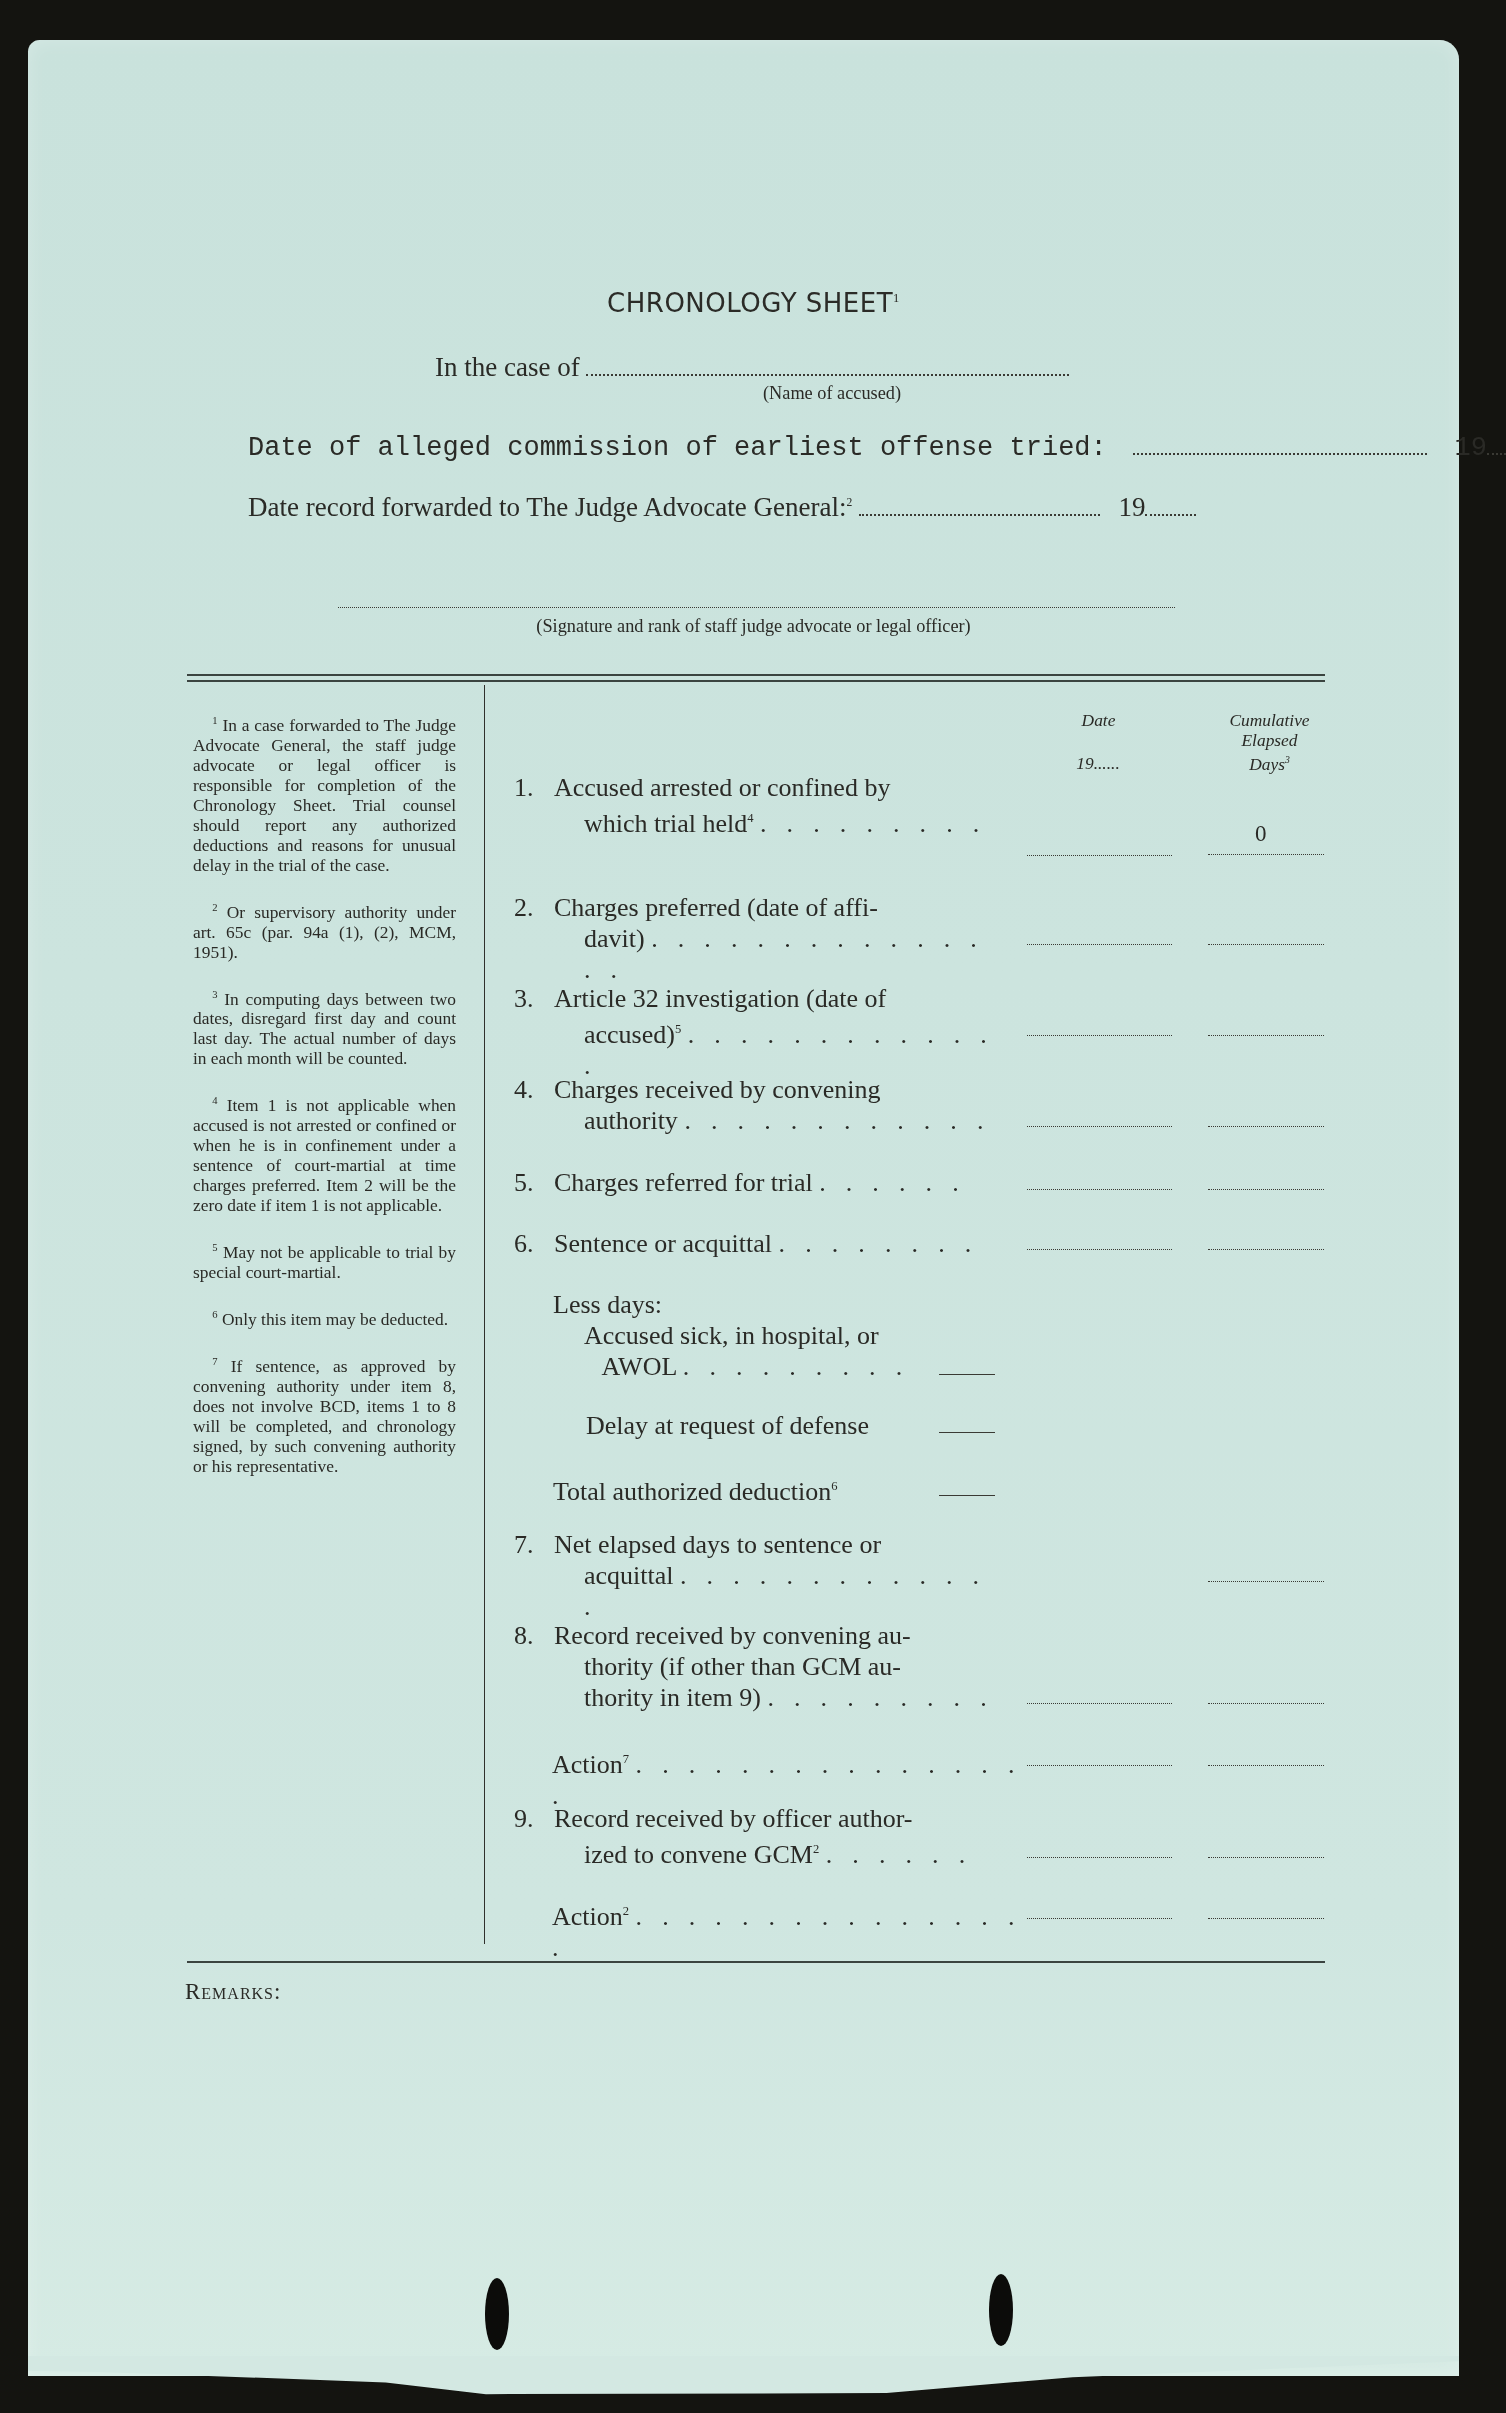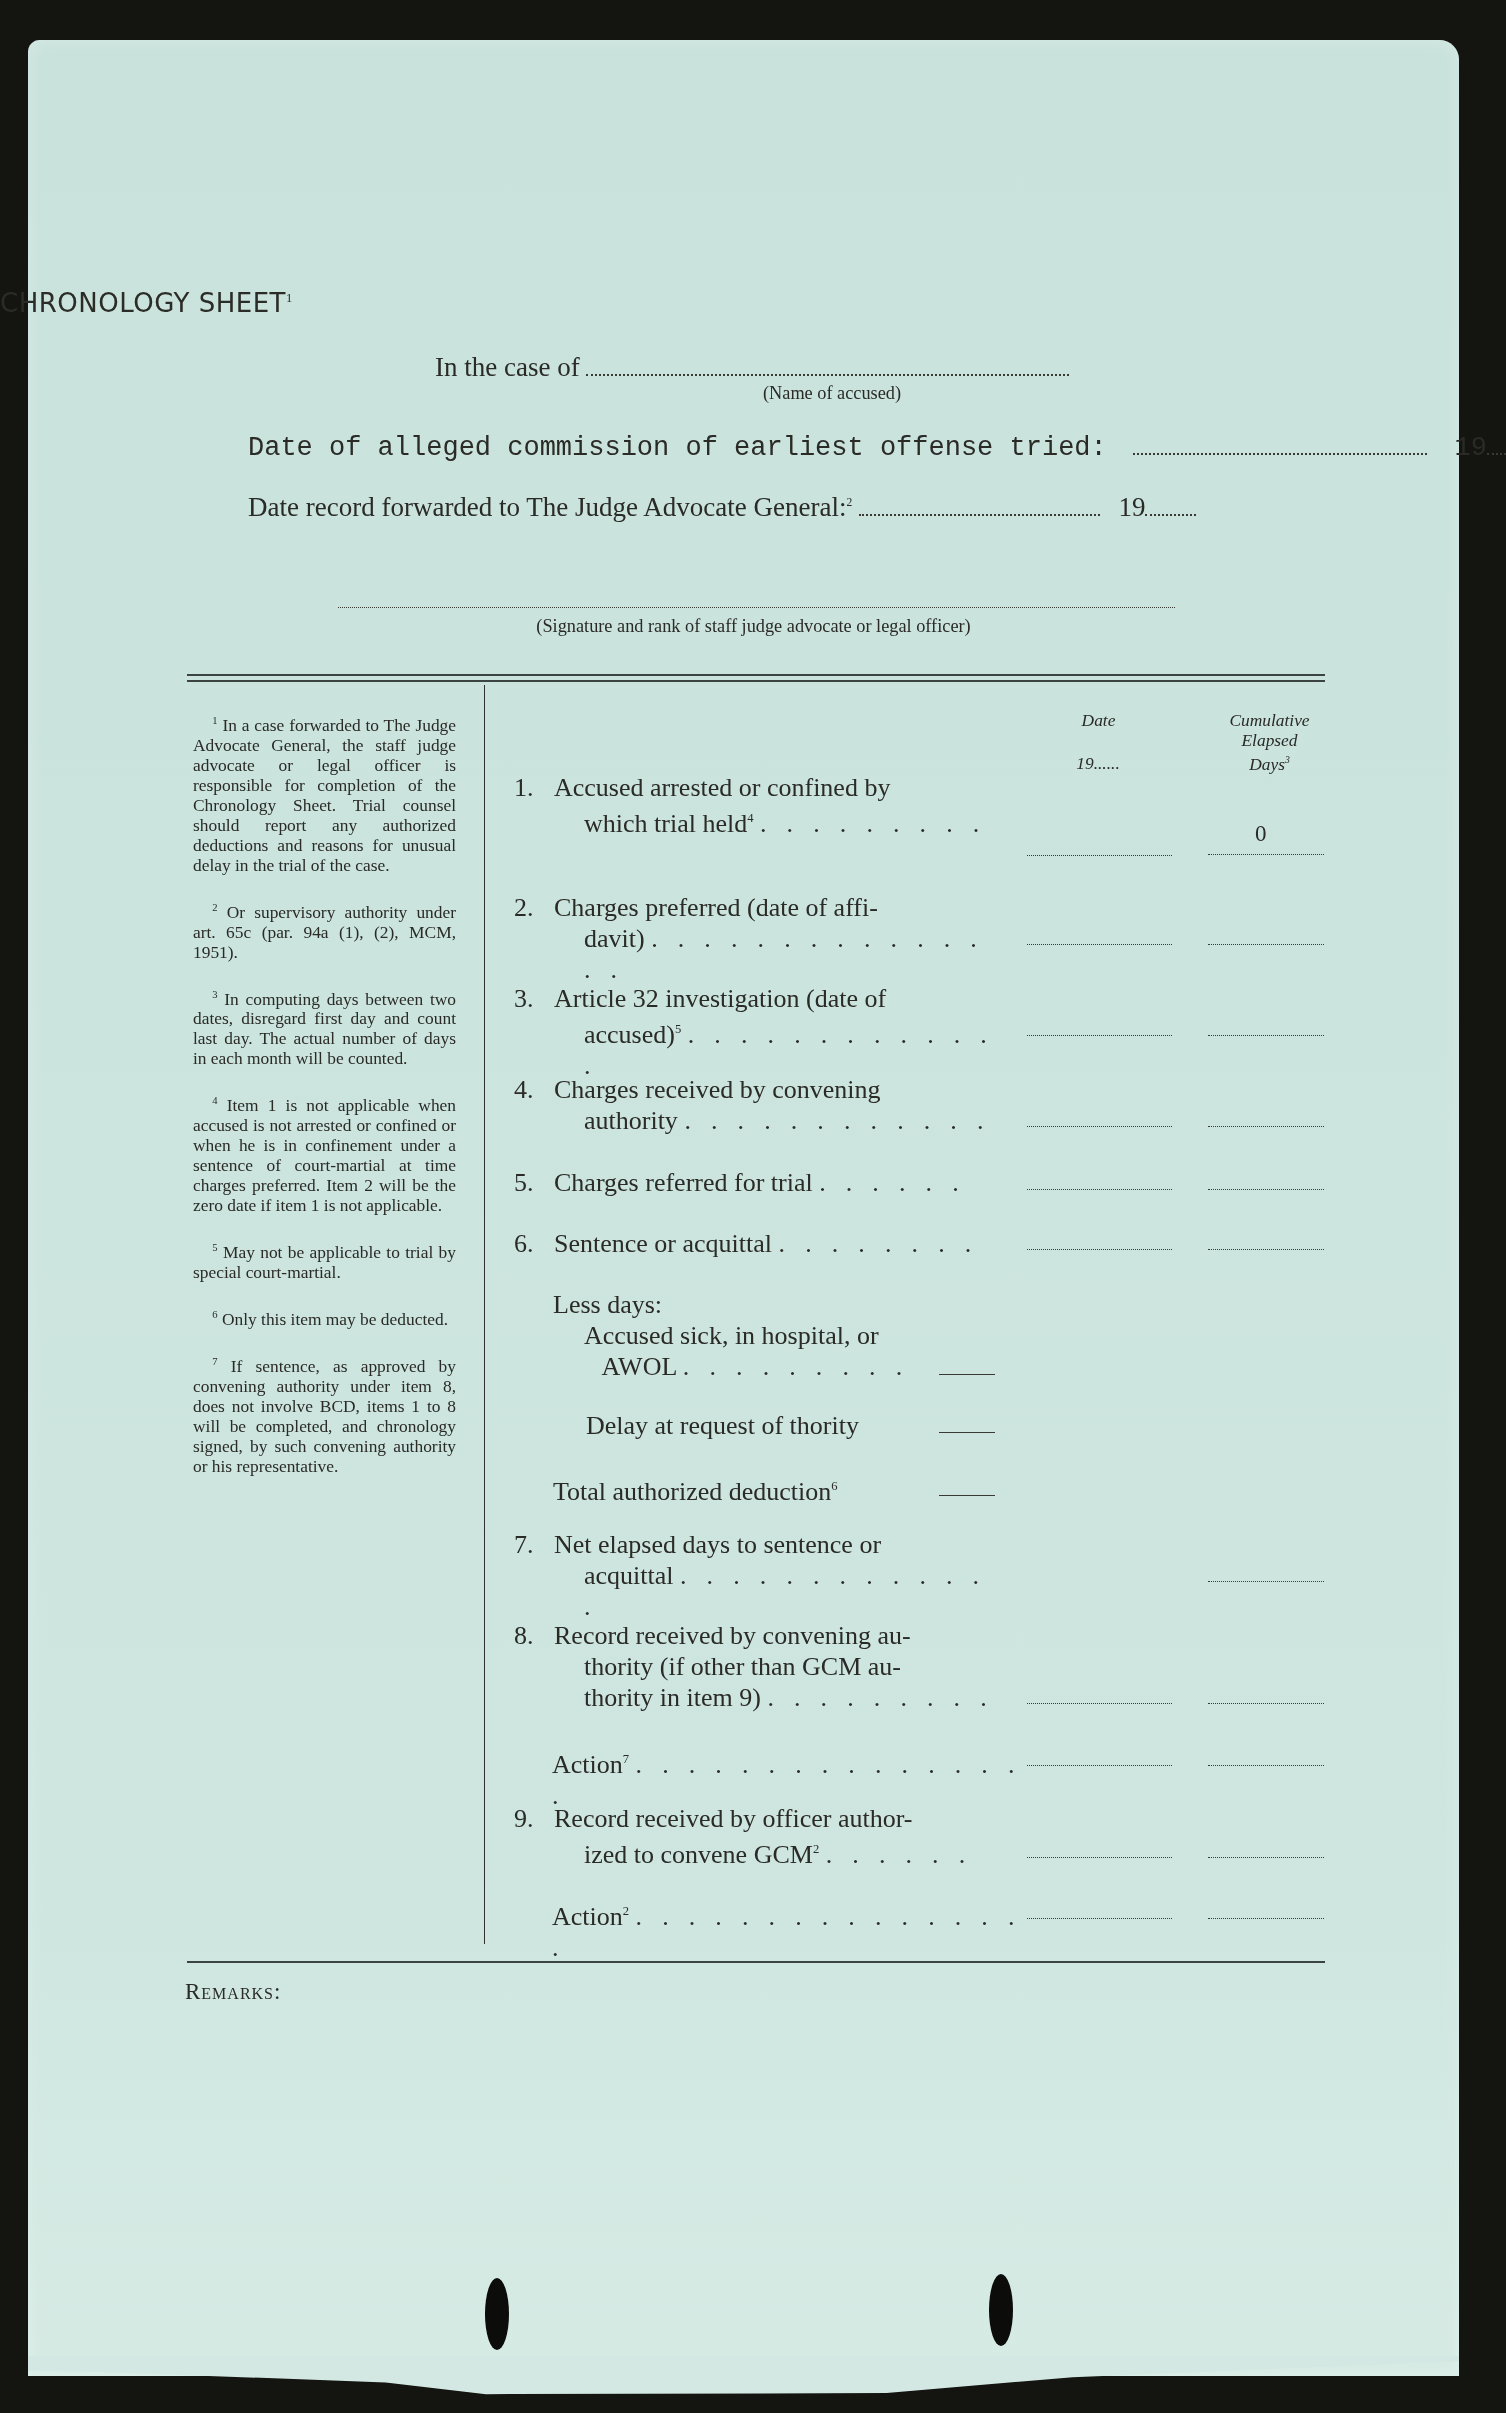"CHRONOLOGY SHEET1" .title { text-align: left -> center }
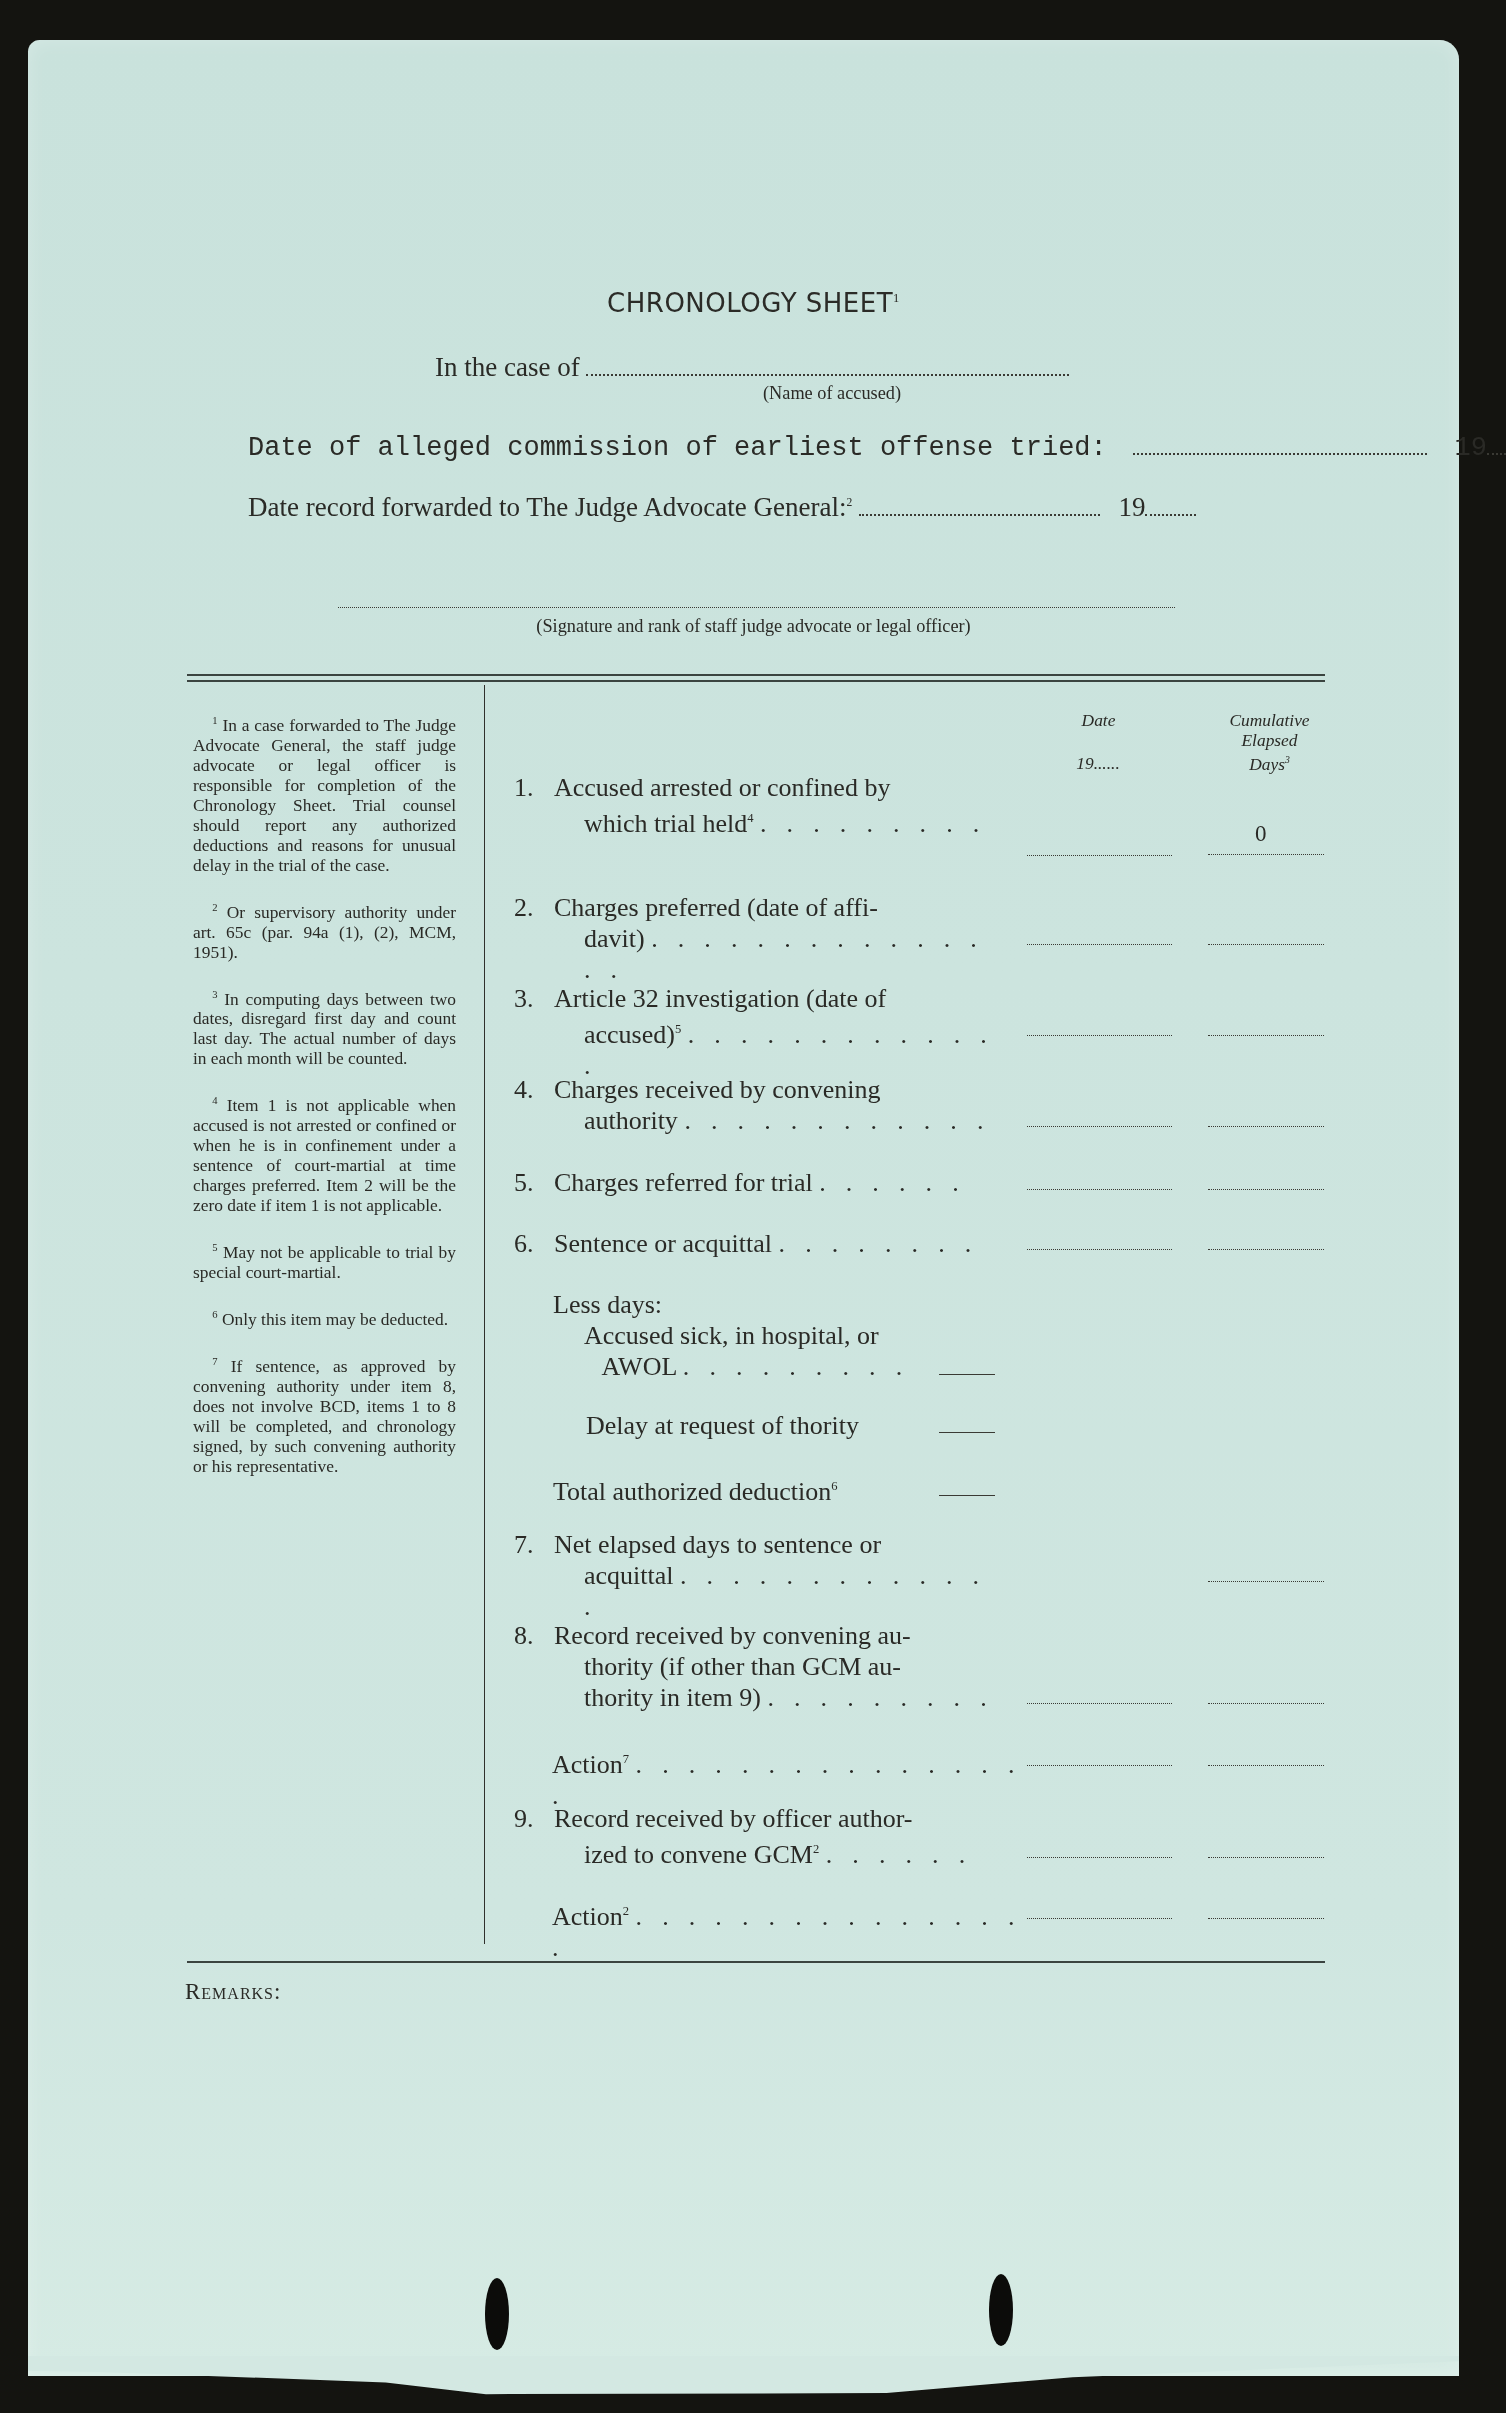"Delay at request of thority" div.item { text: thority -> defense }
